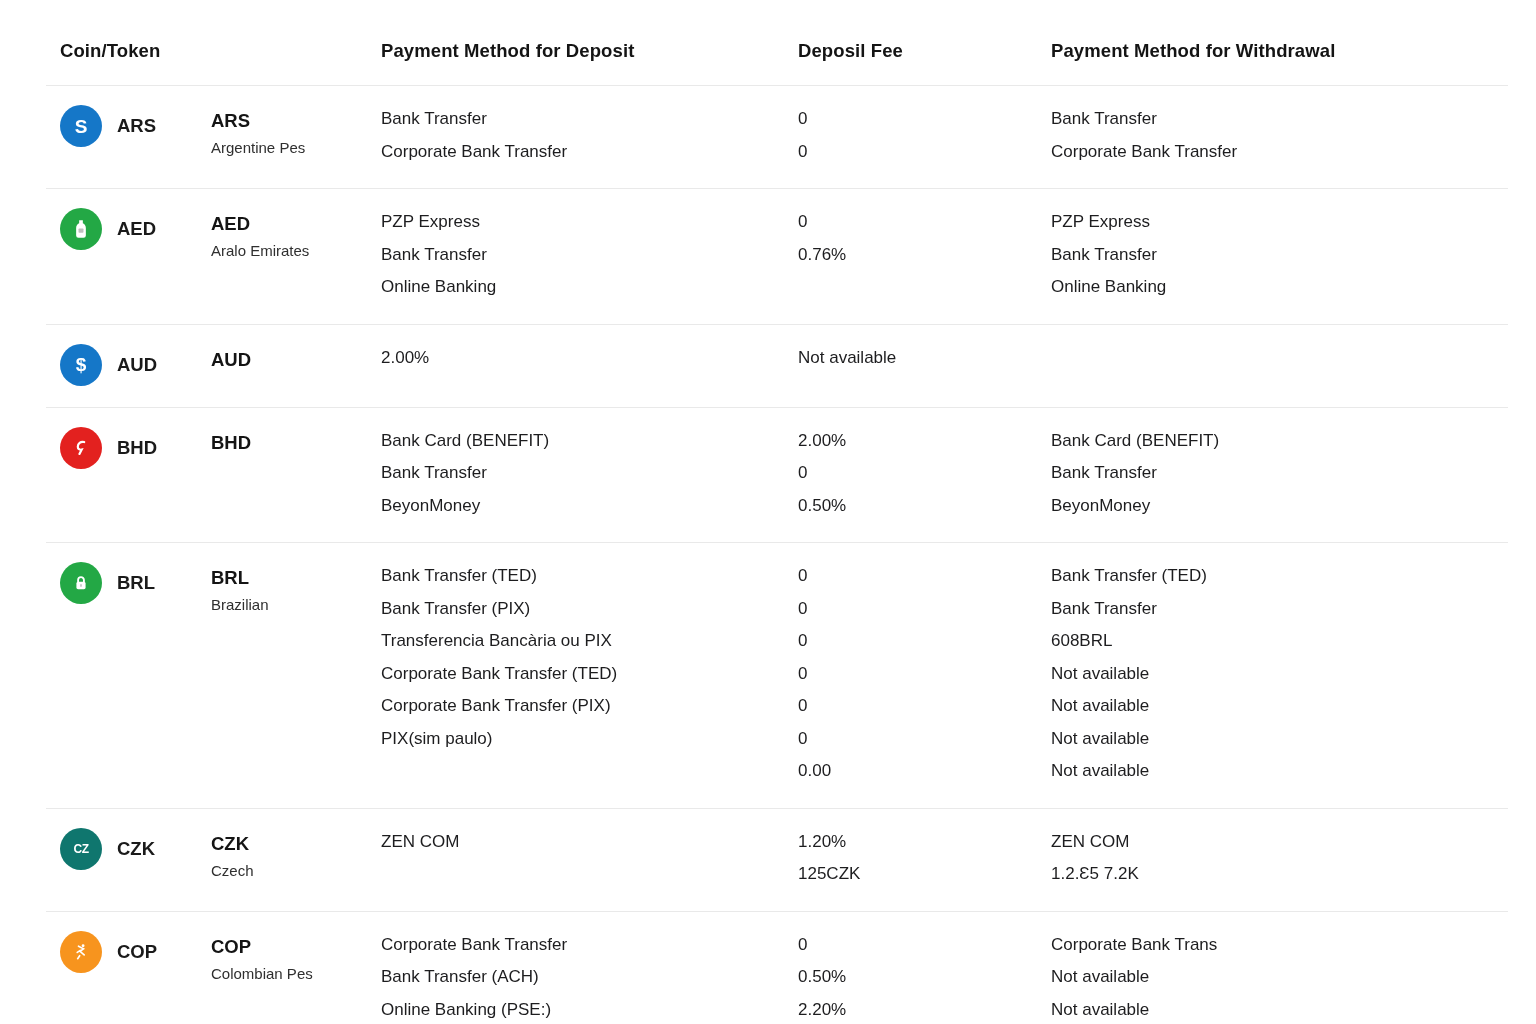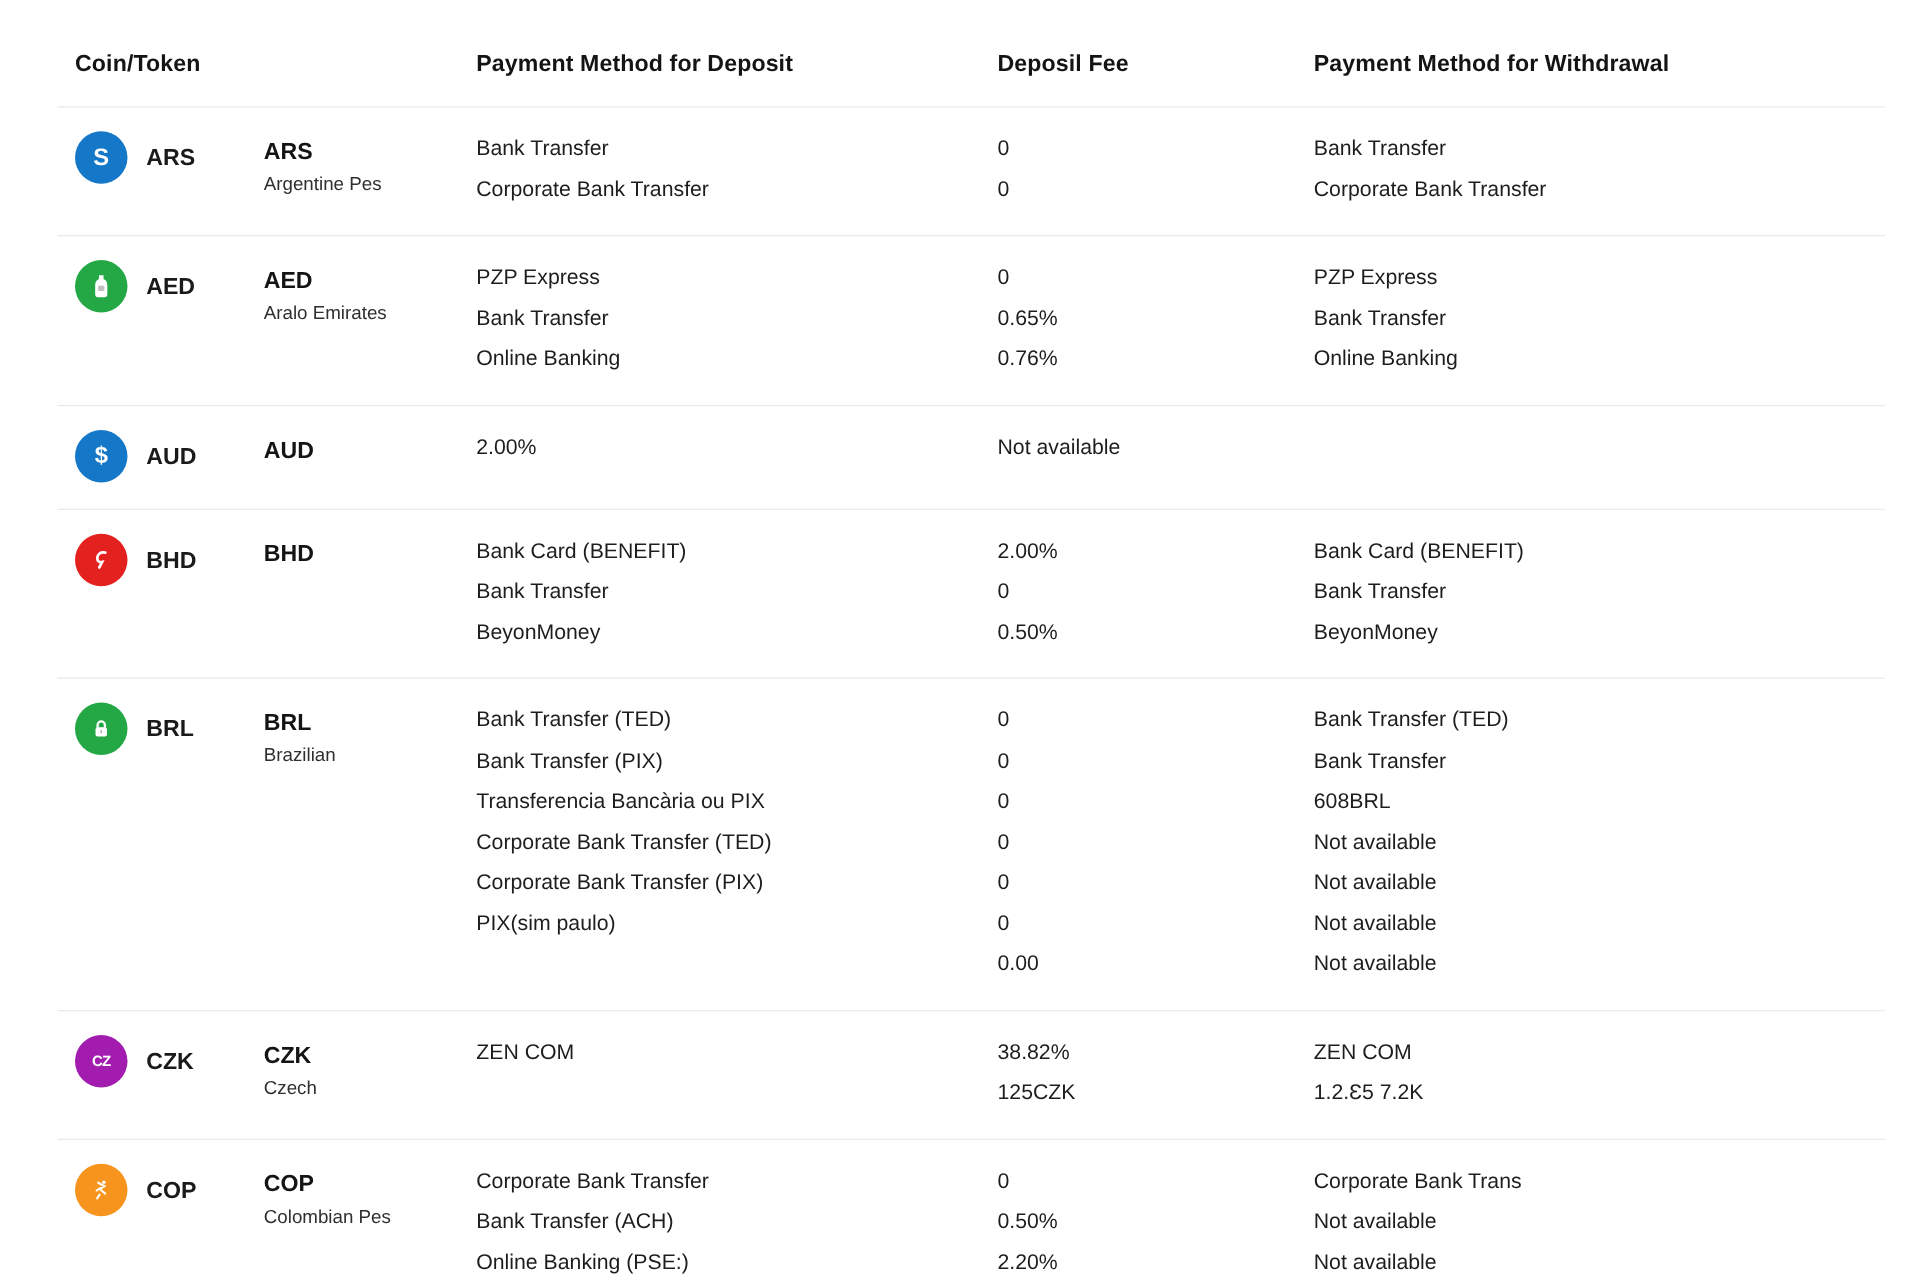"0.65%" div.line { html: <div>0.65%</div> -> none }
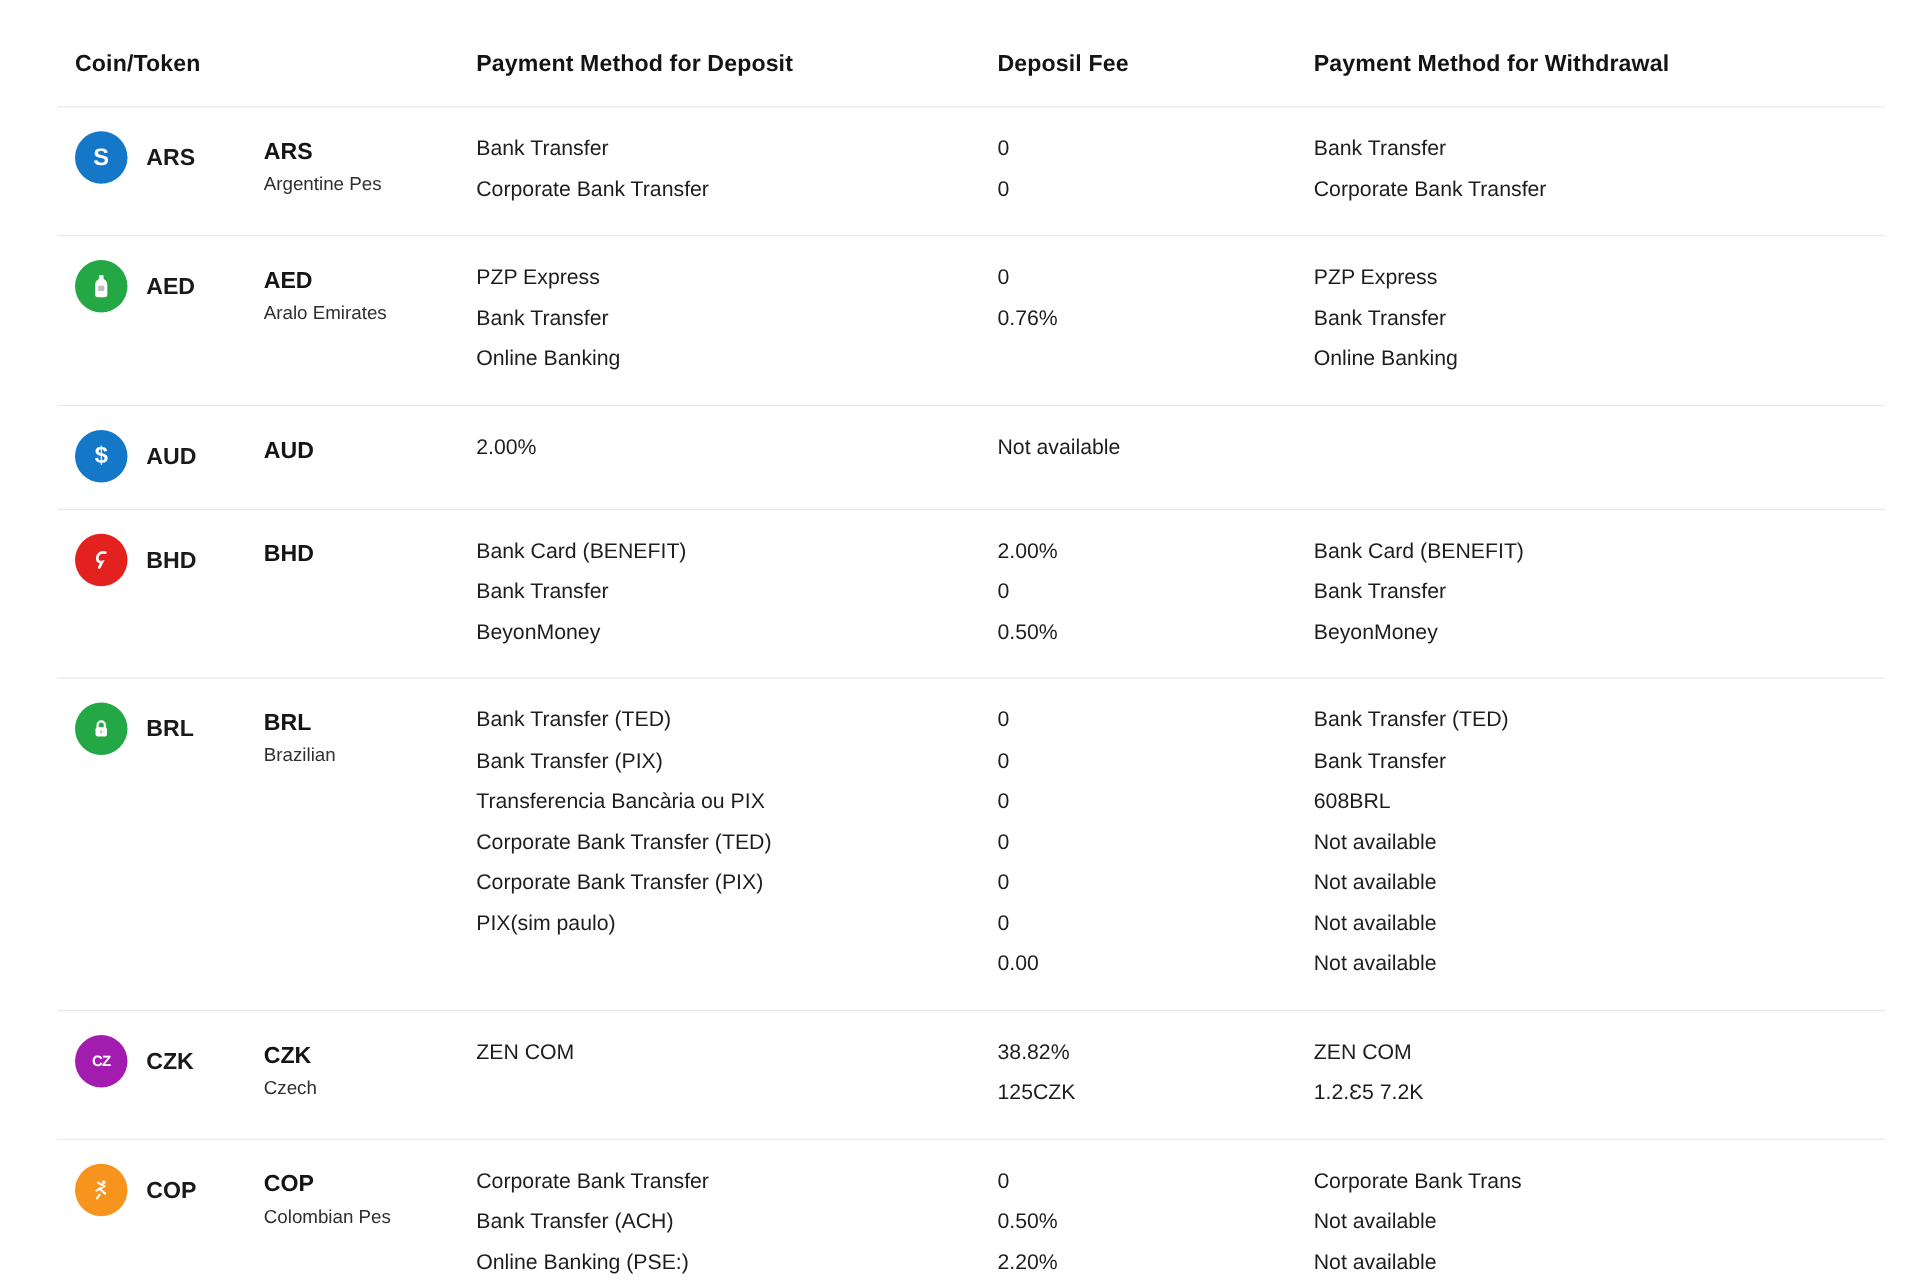"CZ" div.coin-icon { background: #a21caf -> #0f766e }
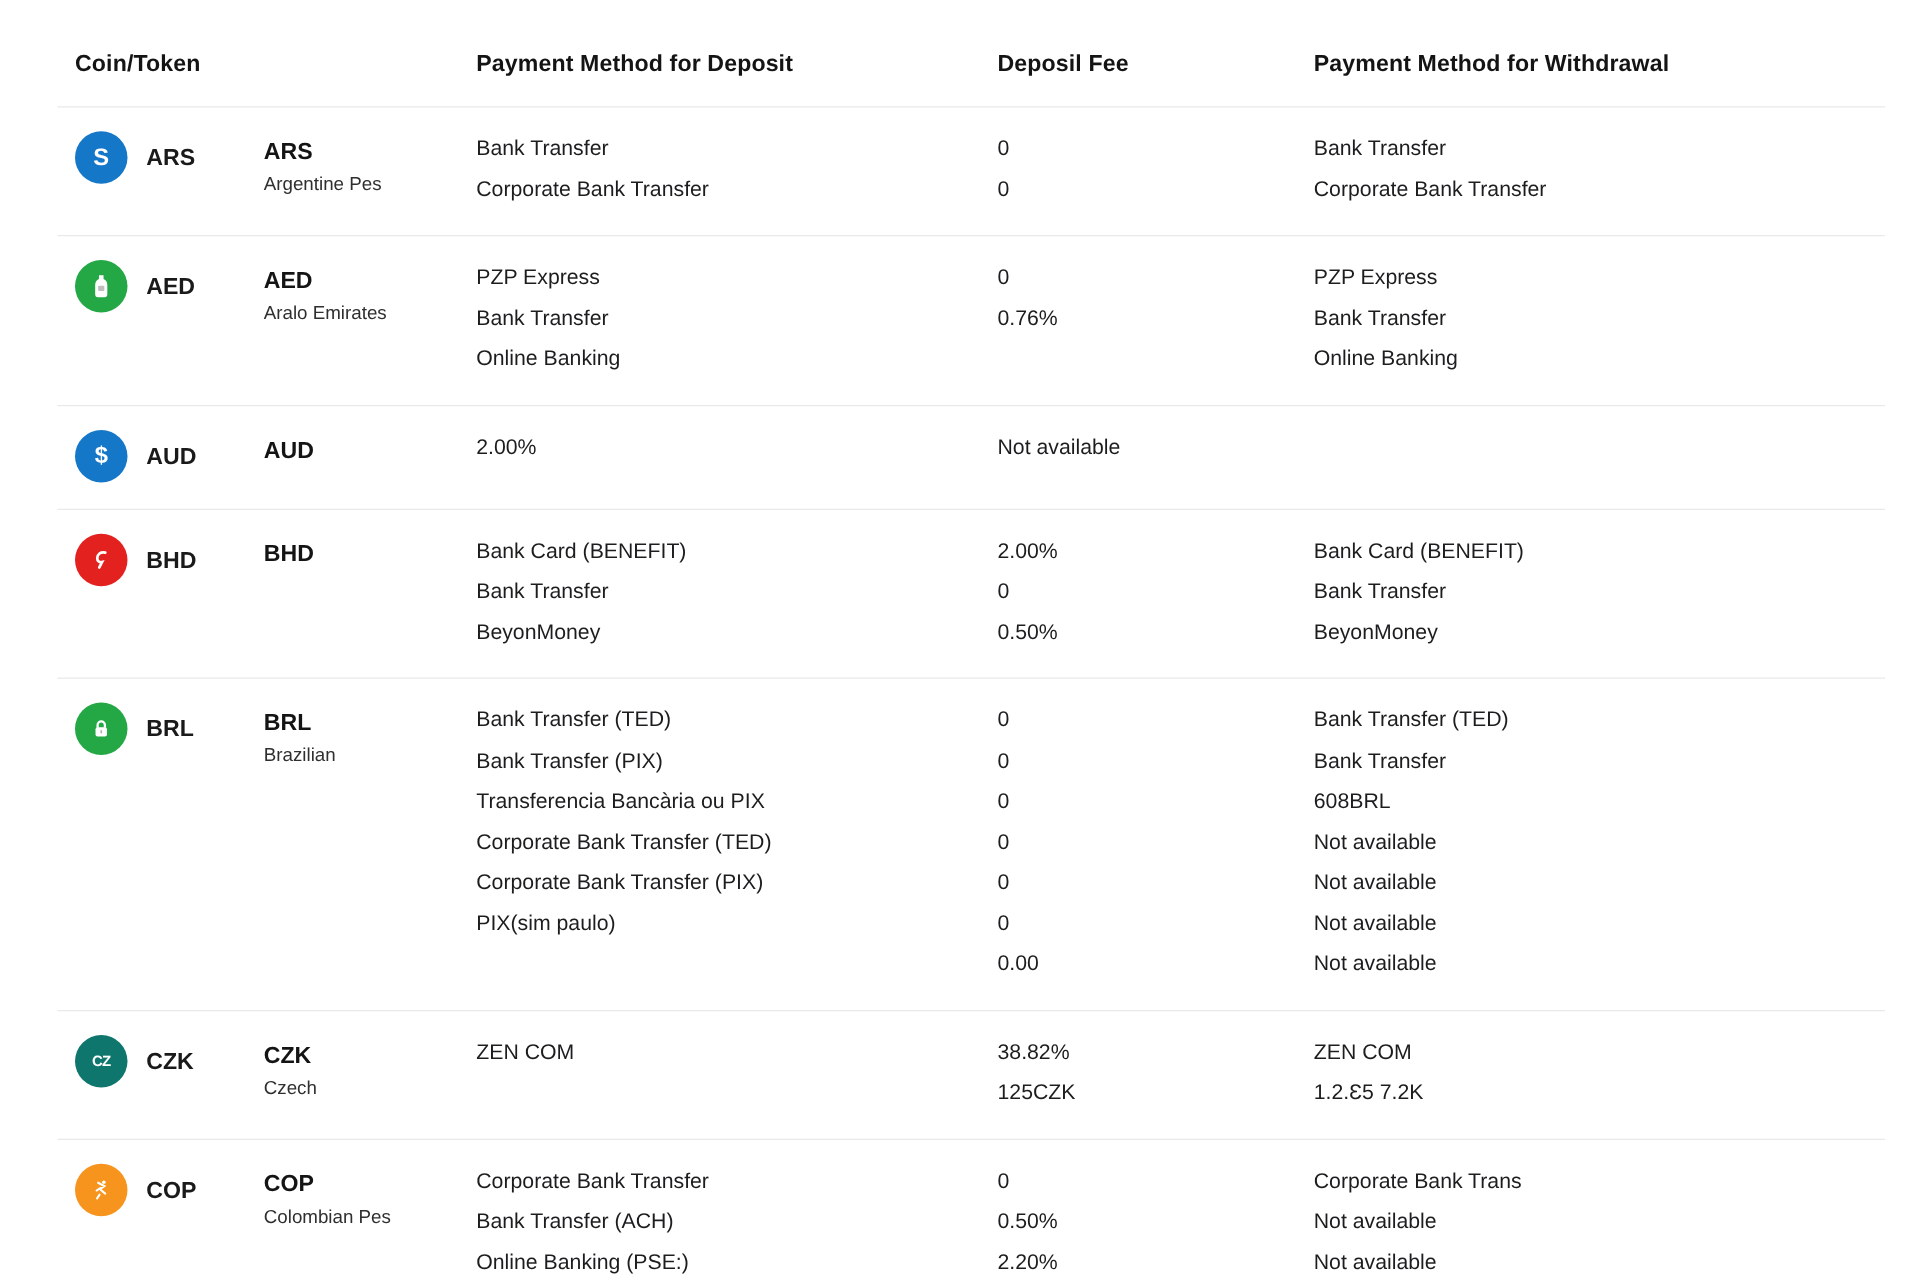"38.82%" div.line { text: 38.82% -> 1.20% }
